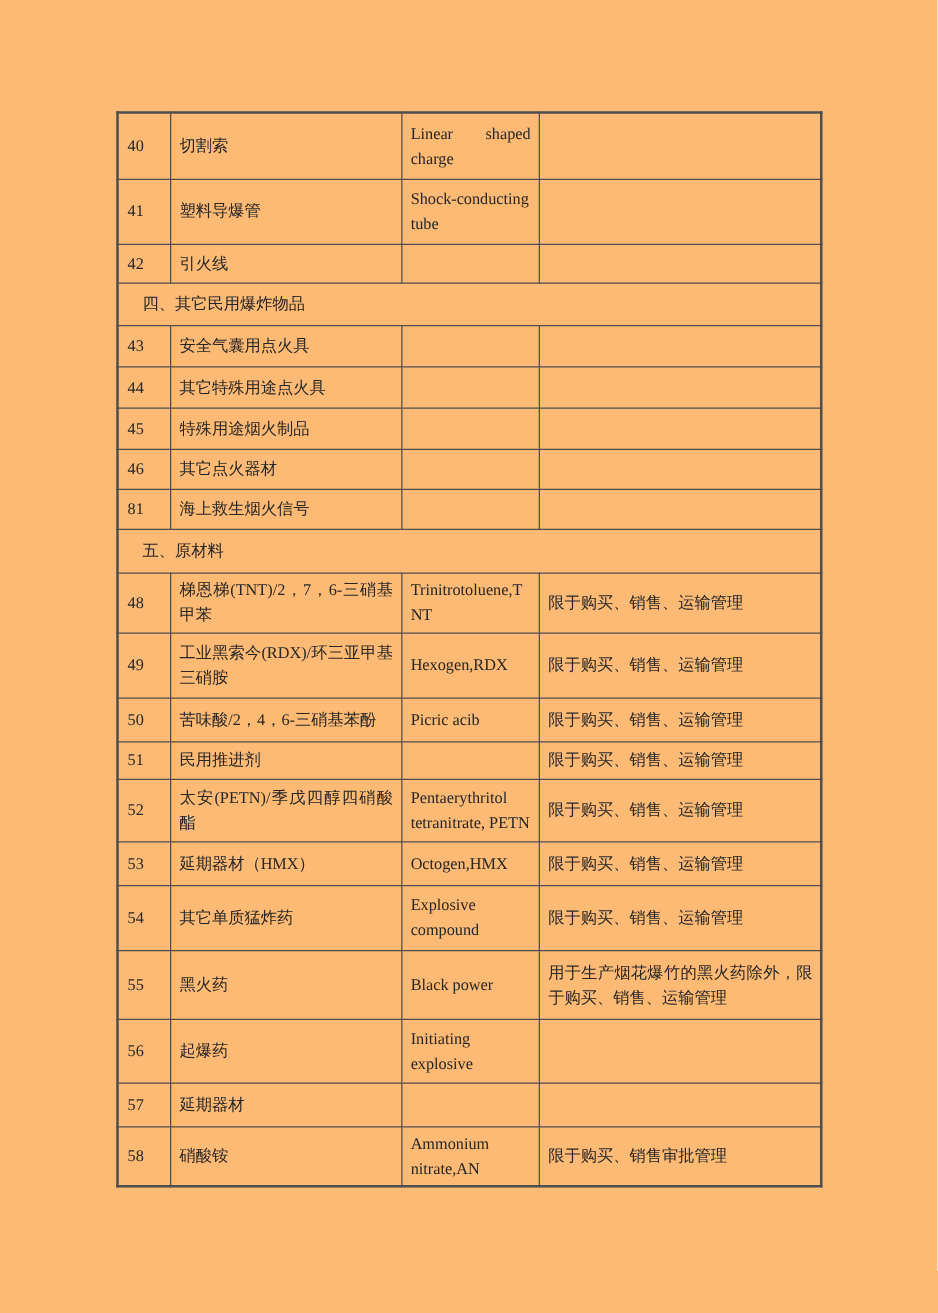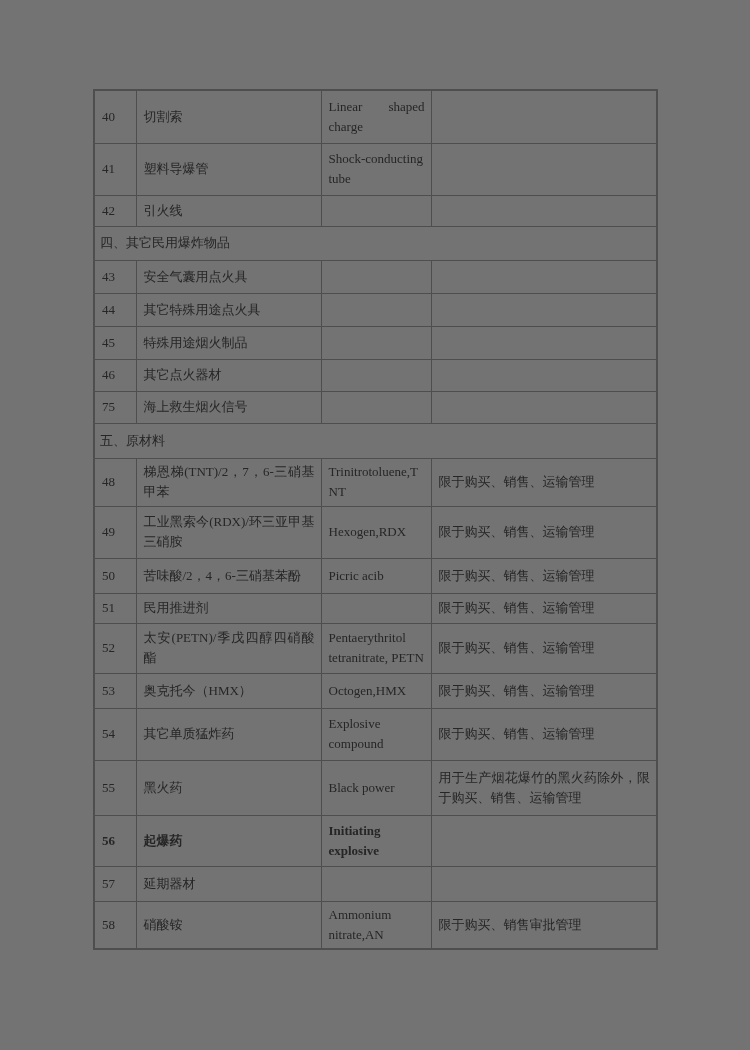"40" .page { background: #737373 -> #fdba74 }
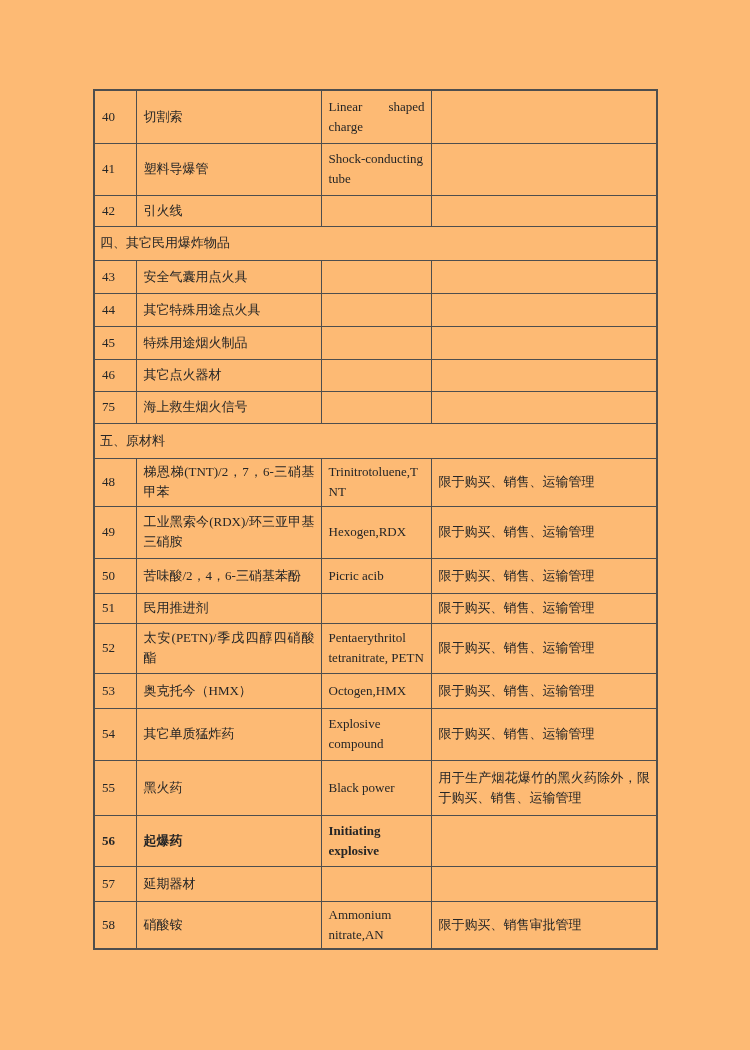"四、其它民用爆炸物品" tr.section td { padding-left: 5px -> 19px }
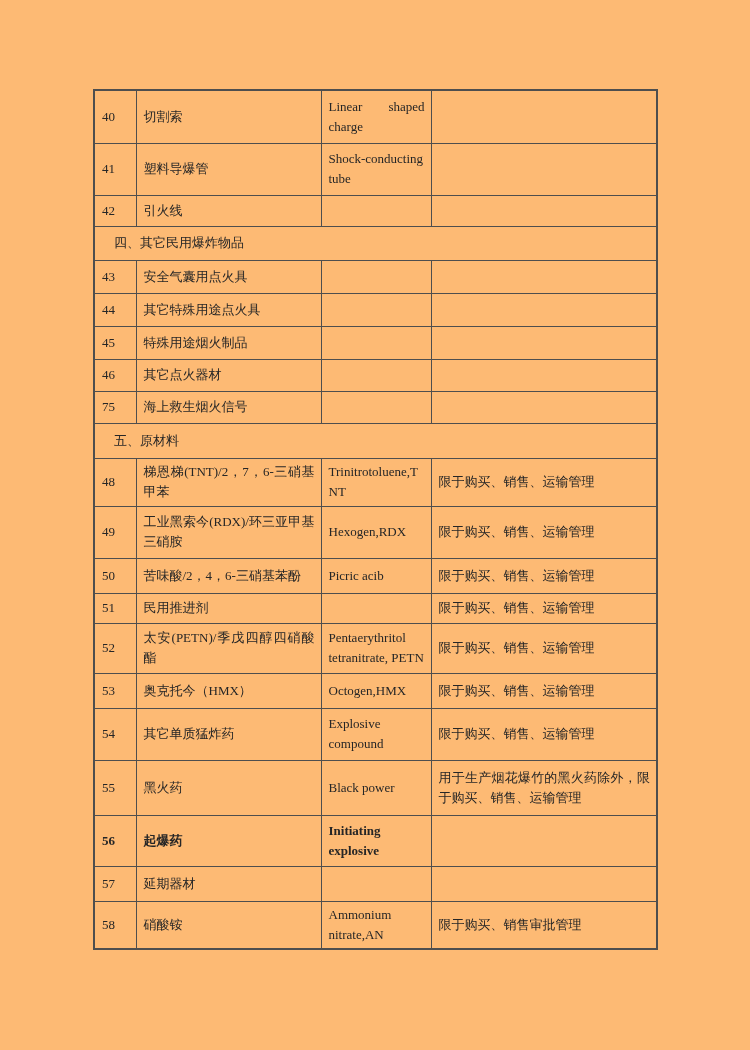"75" td.no { text: 75 -> 81 }
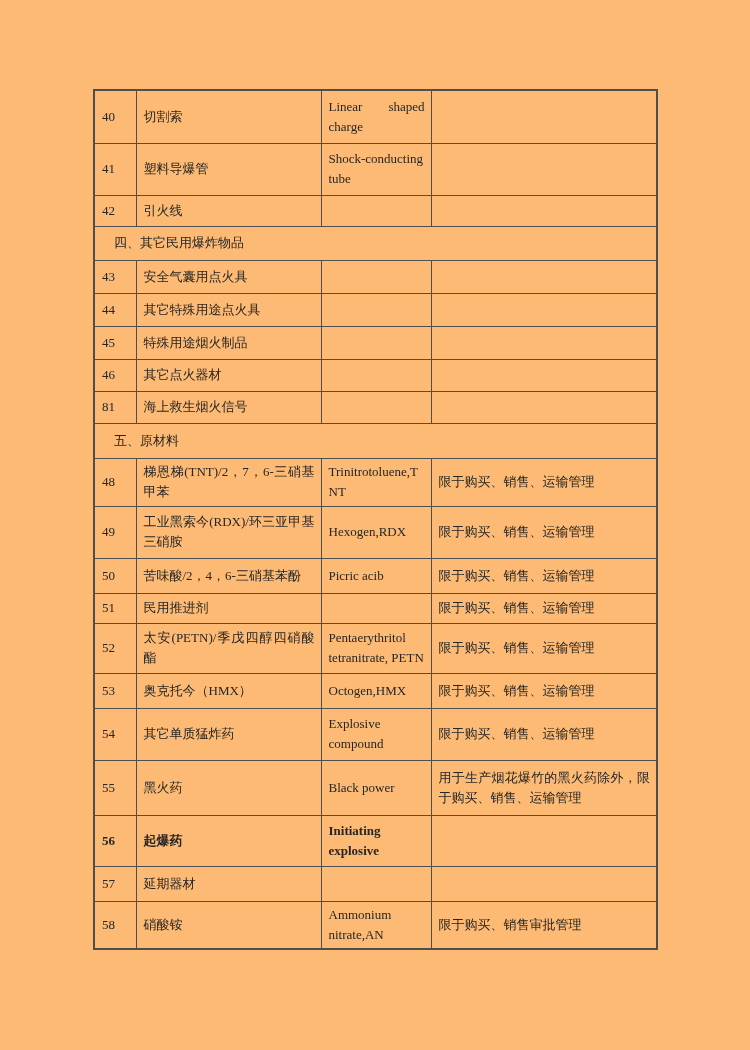"奥克托今（HMX）" td.cn { text: 奥克托今 -> 延期器材 }
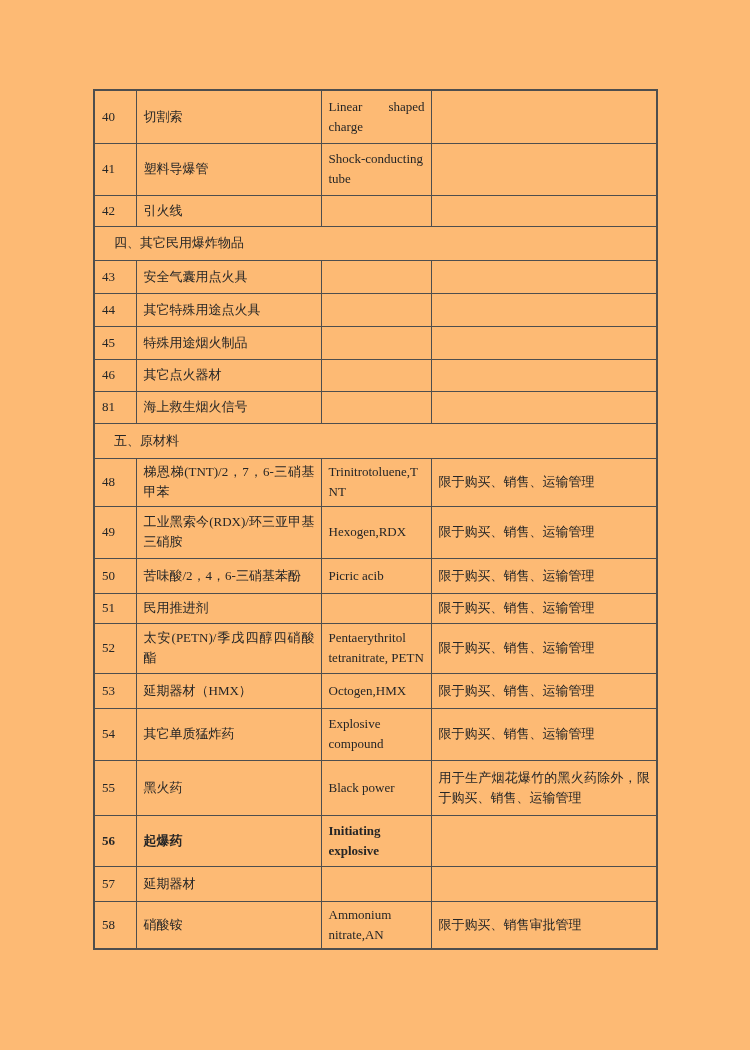"56" .r51 { font-weight: bold -> none }
